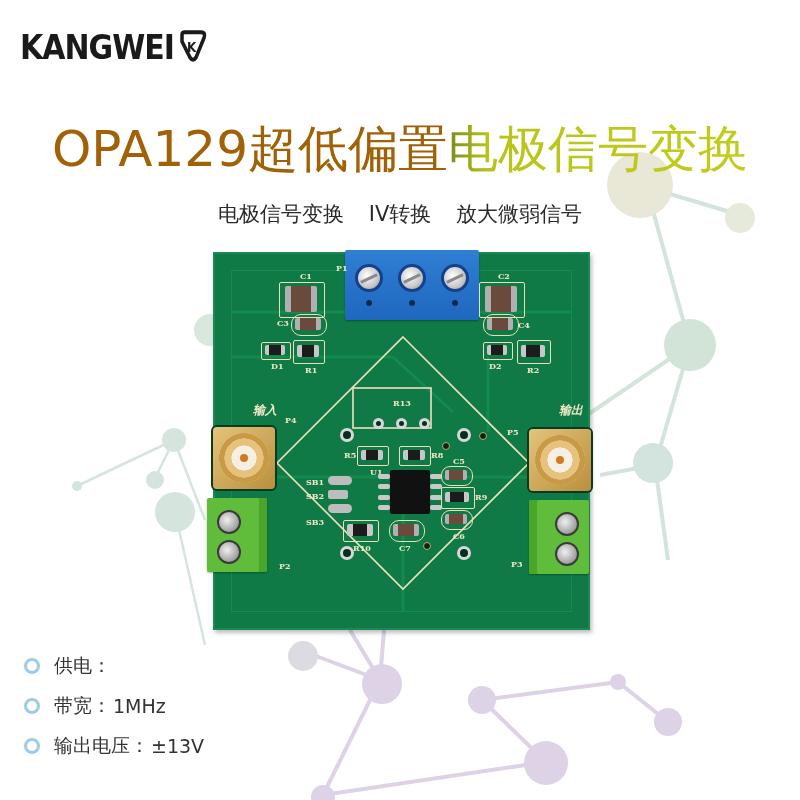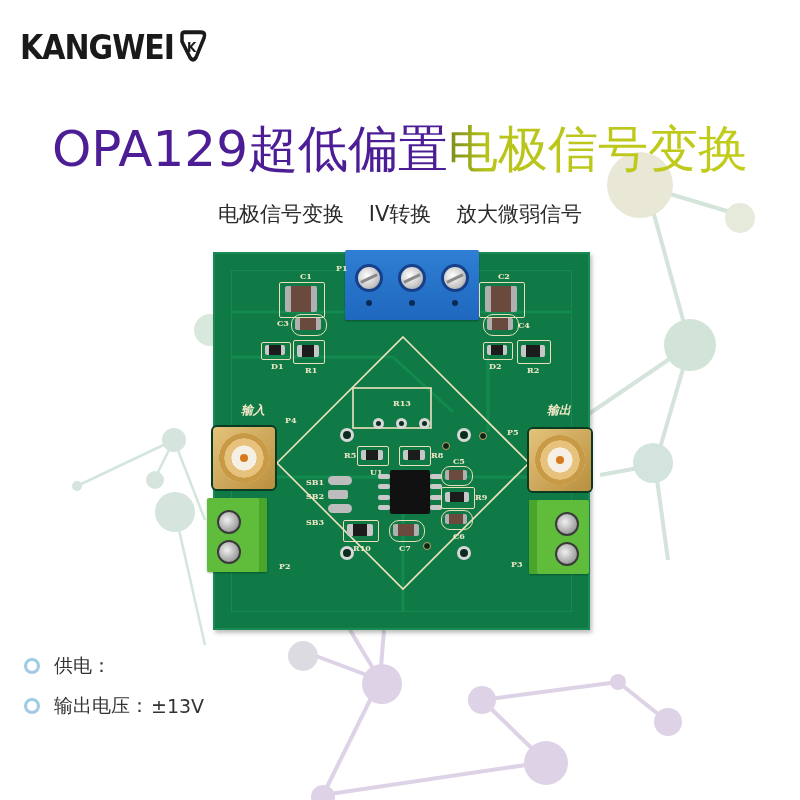"OPA129超低偏置" .title .dark { color: #4c1d95 -> #a16207 }
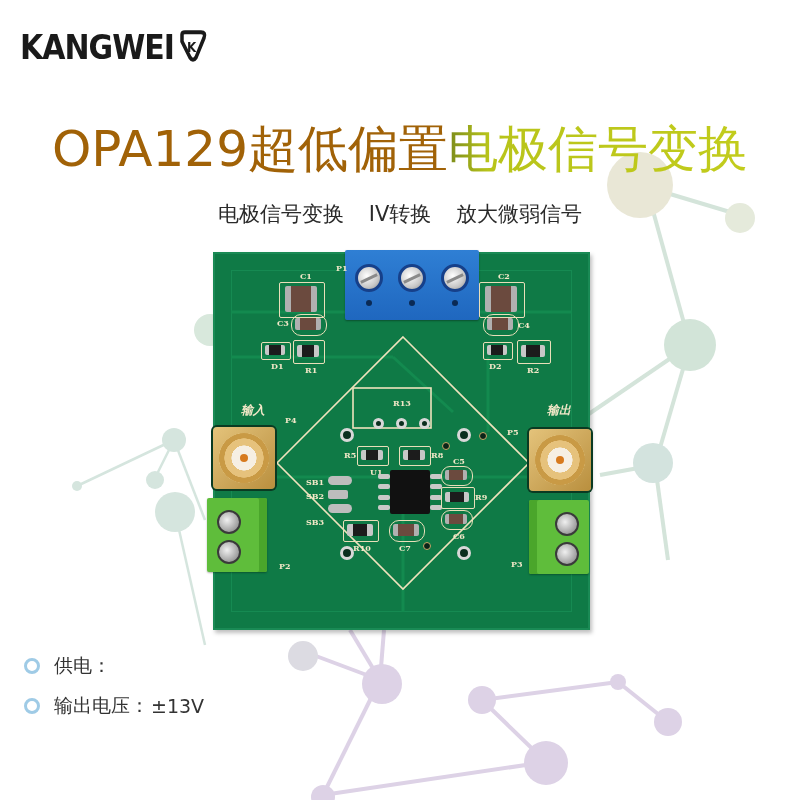"输入" .silk-big { margin-left: none -> 12px }
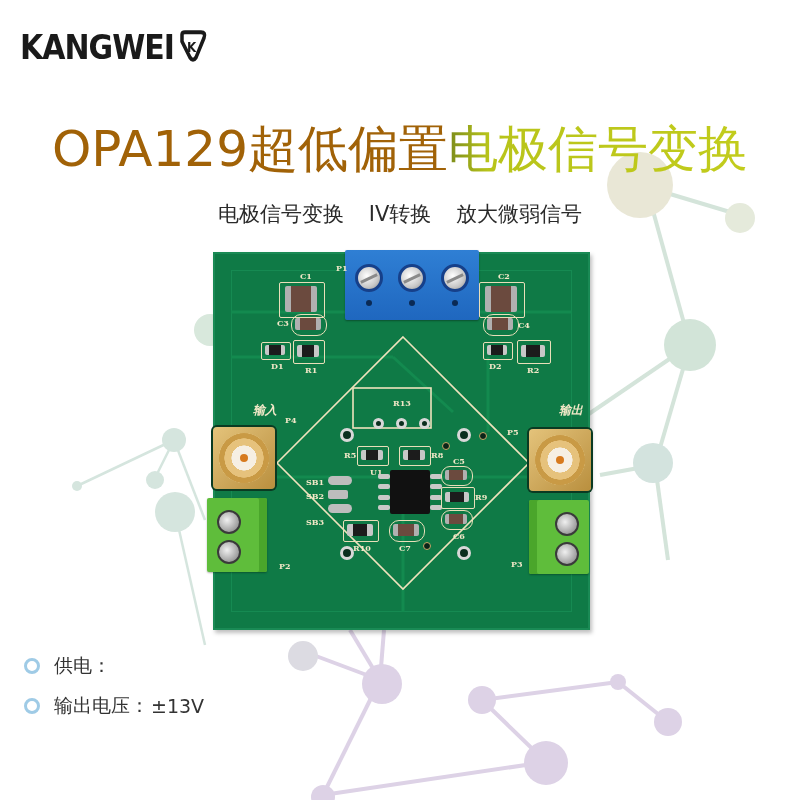"带宽：" div.spec-row { html: none -> <div> <span></span> <span>带宽：</span> <span>1MHz</span> </div> }
